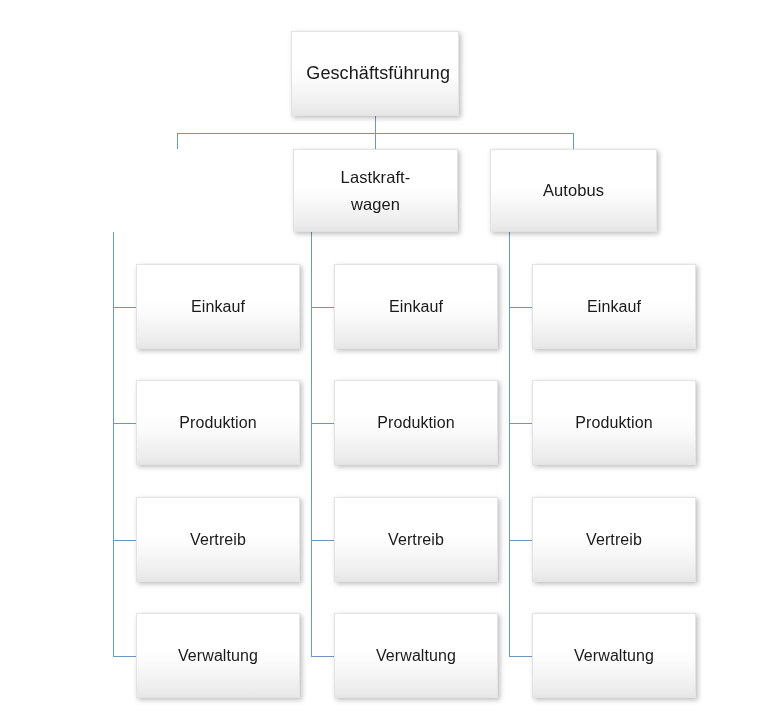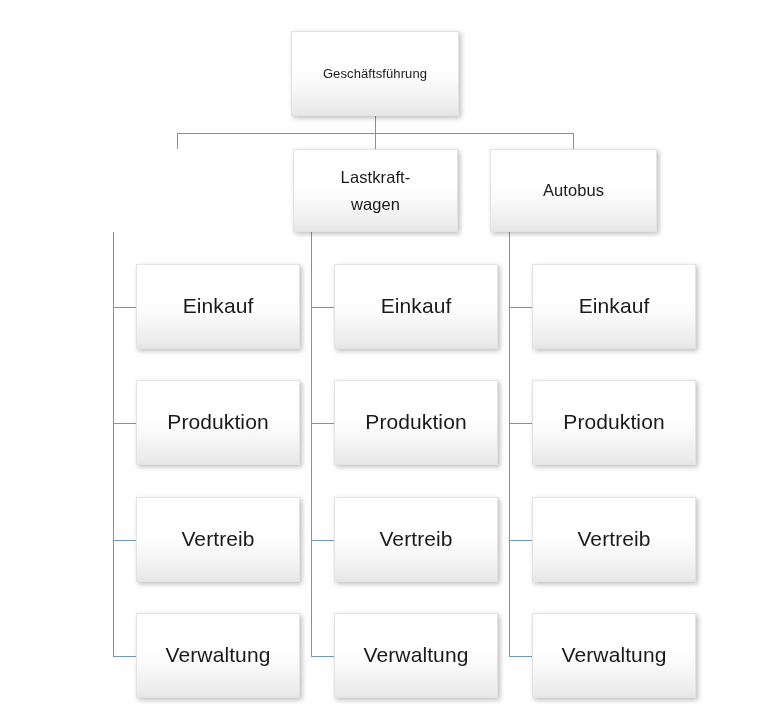"Geschäftsführung" .node.root { font-size: 13px -> 18px; justify-content: none -> flex-end }
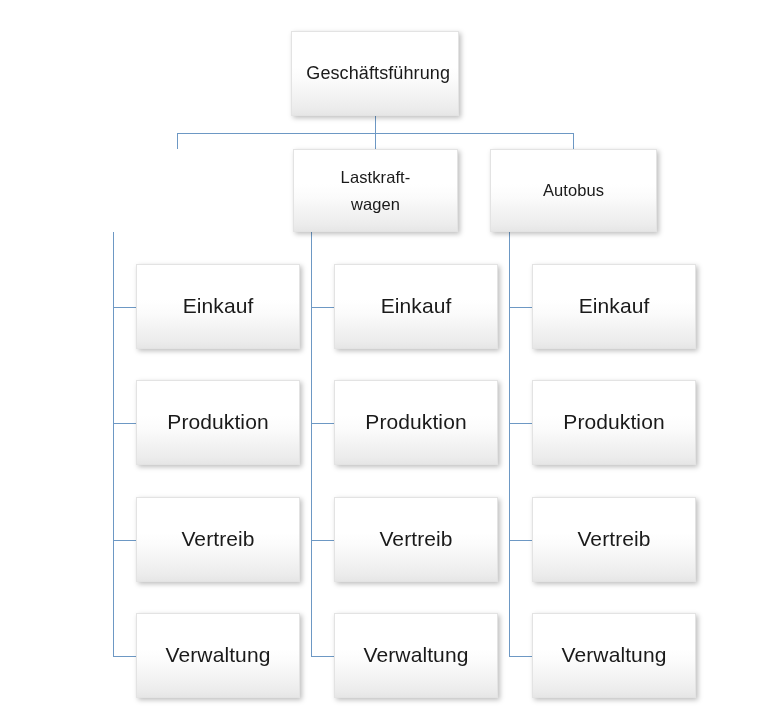"Einkauf" .node.dept { font-size: 21px -> 16px }
